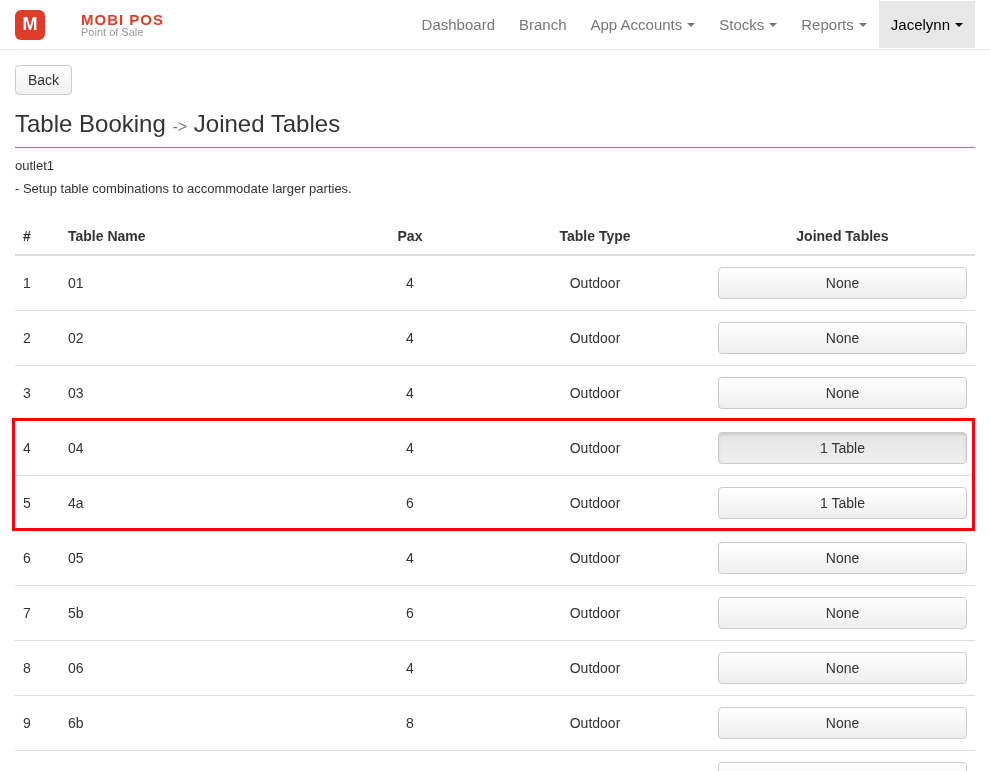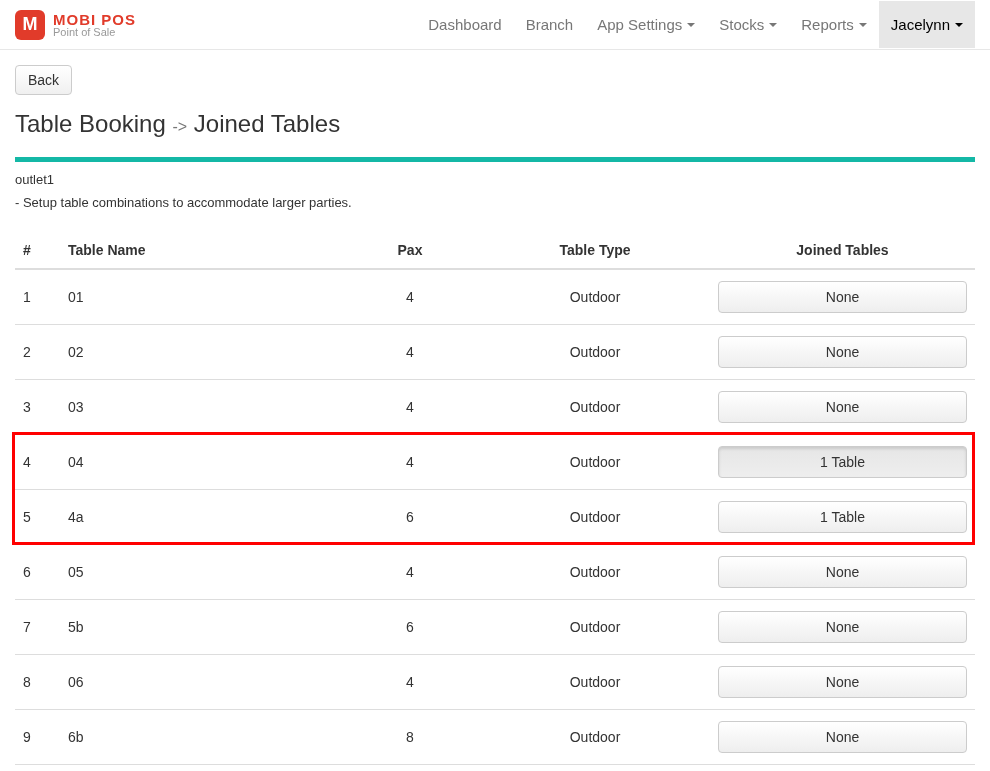"MOBI POS" .brand-text { margin-left: none -> 28px }
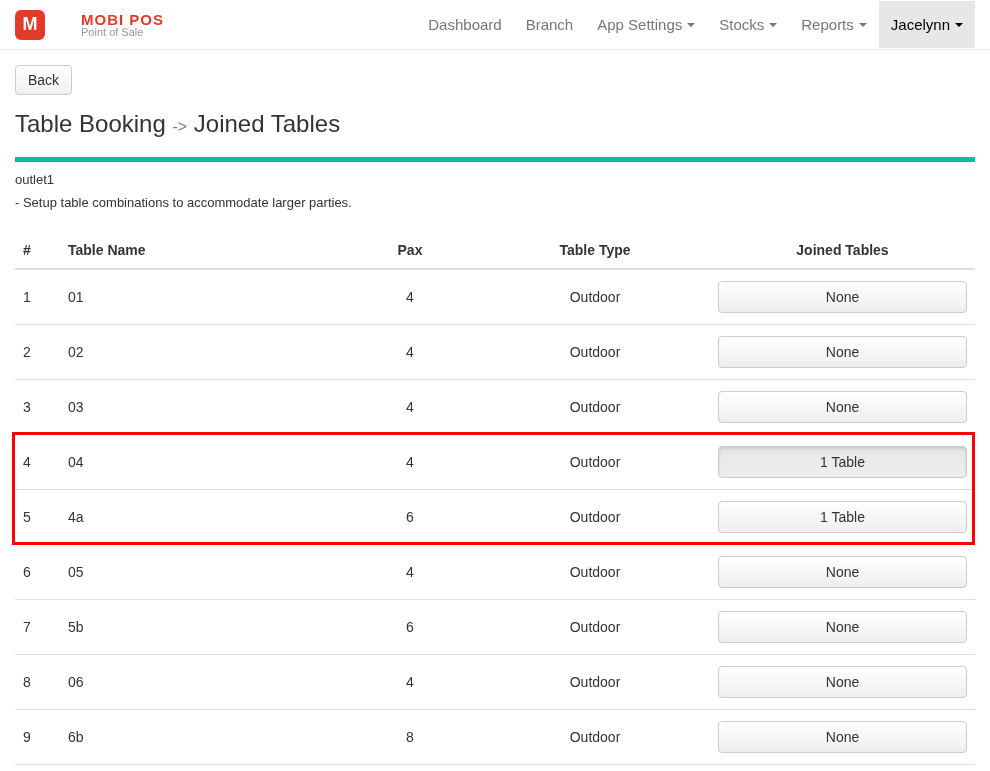"App Settings" span { text: Settings -> Accounts }
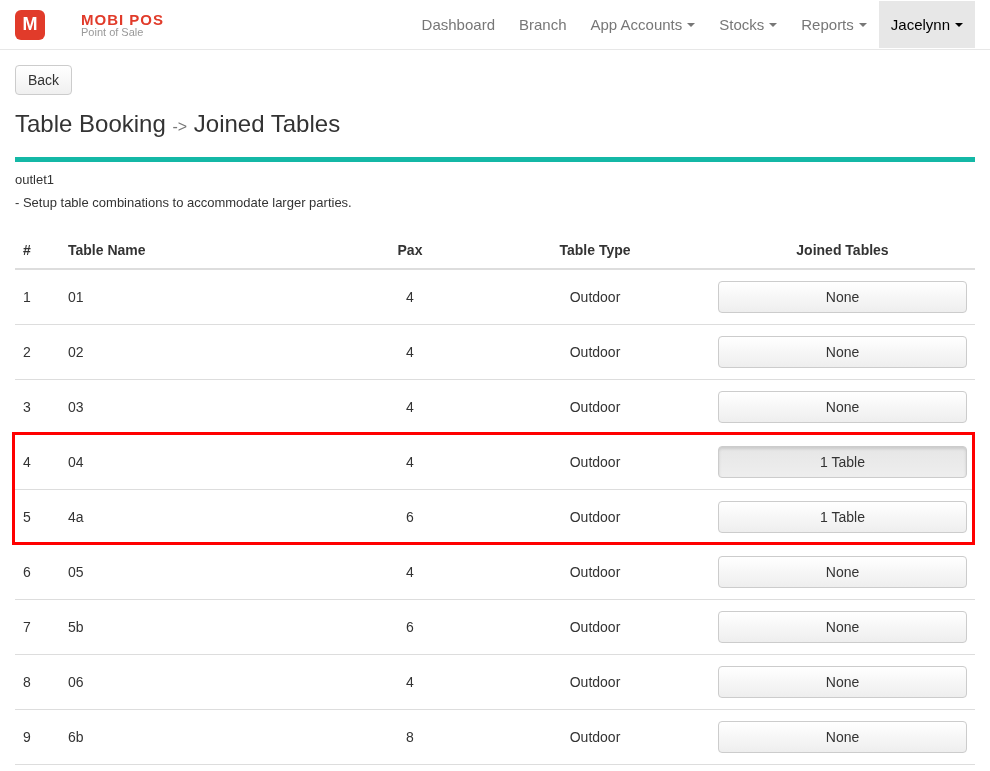"Table Booking -> Joined Tables" .page-title { border-bottom: 5px solid #14b8a6 -> 1px solid #14b8a6; padding-bottom: 19px -> 9px }
